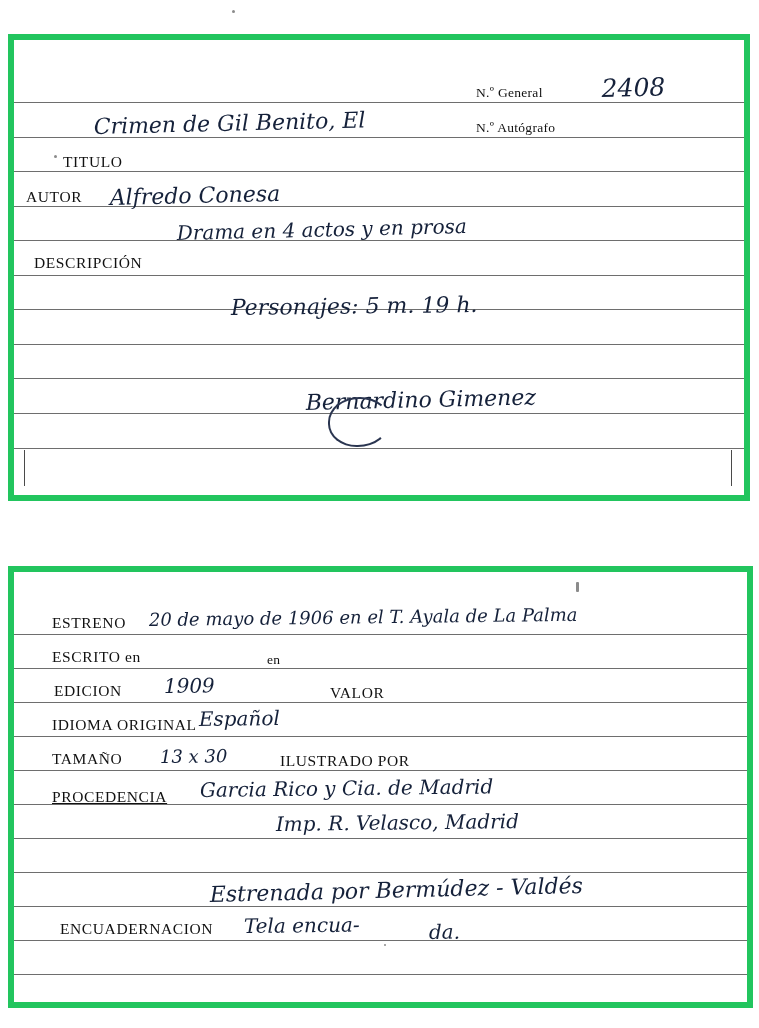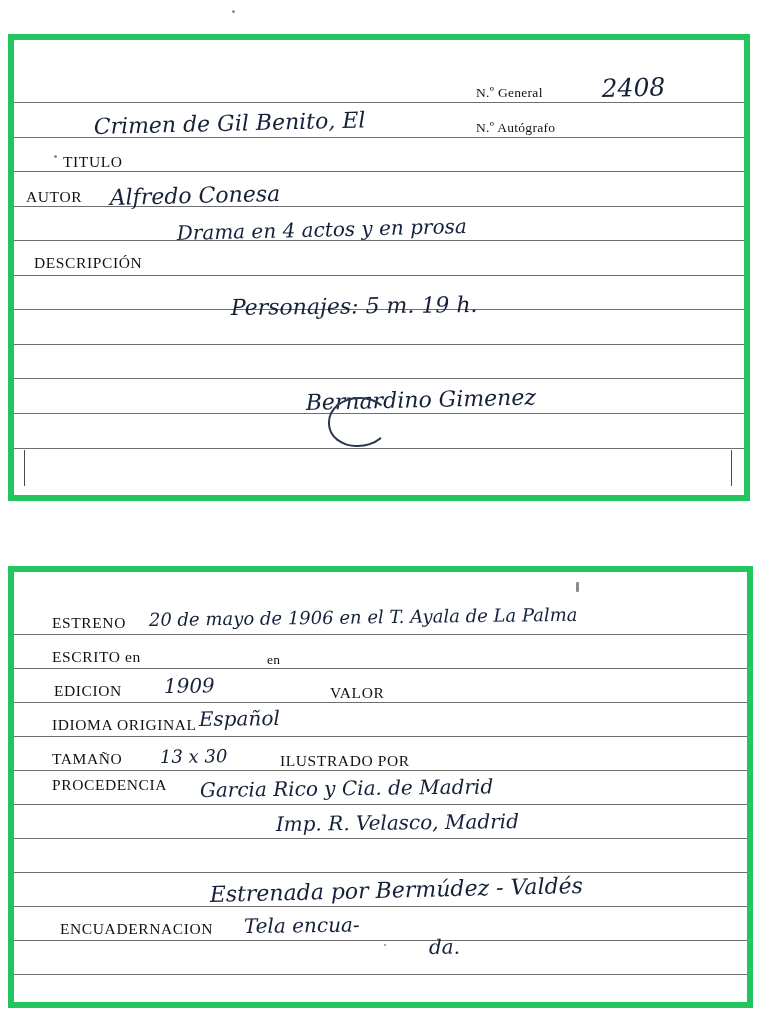"PROCEDENCIA" div.label { text-decoration: none -> underline; top: 204px -> 216px }
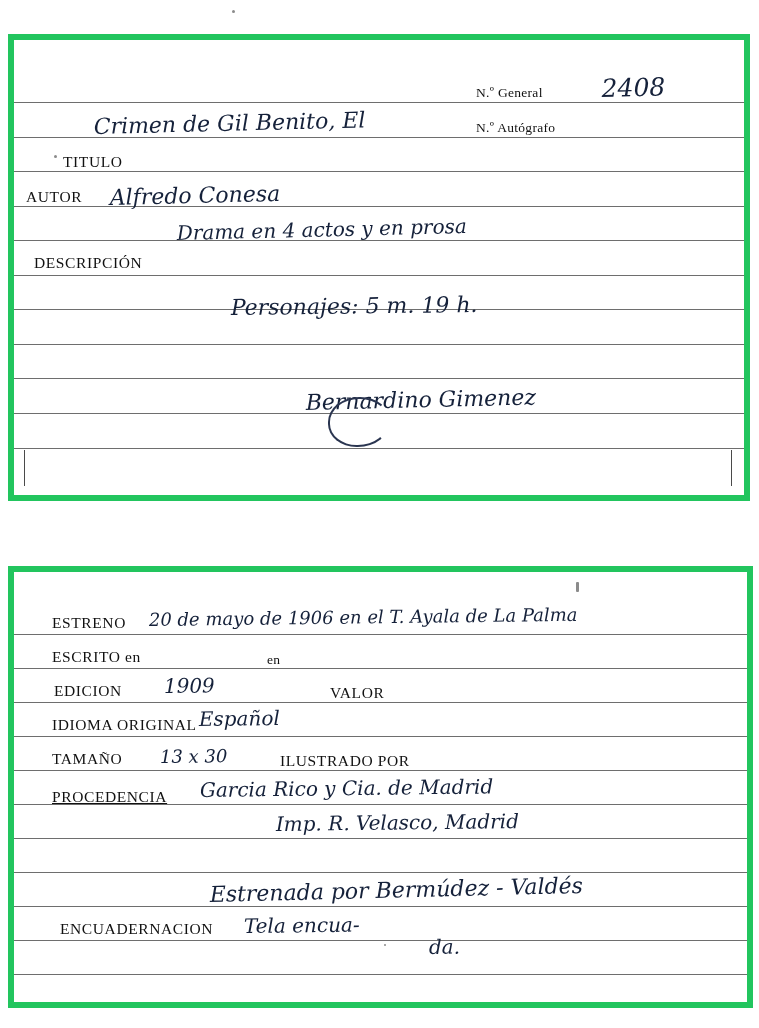"da." div.hand { margin-top: 15px -> none }
